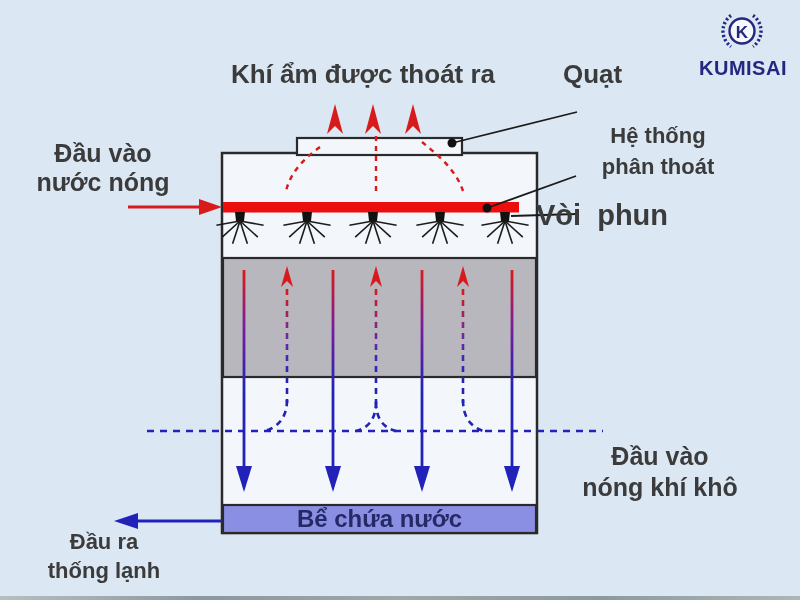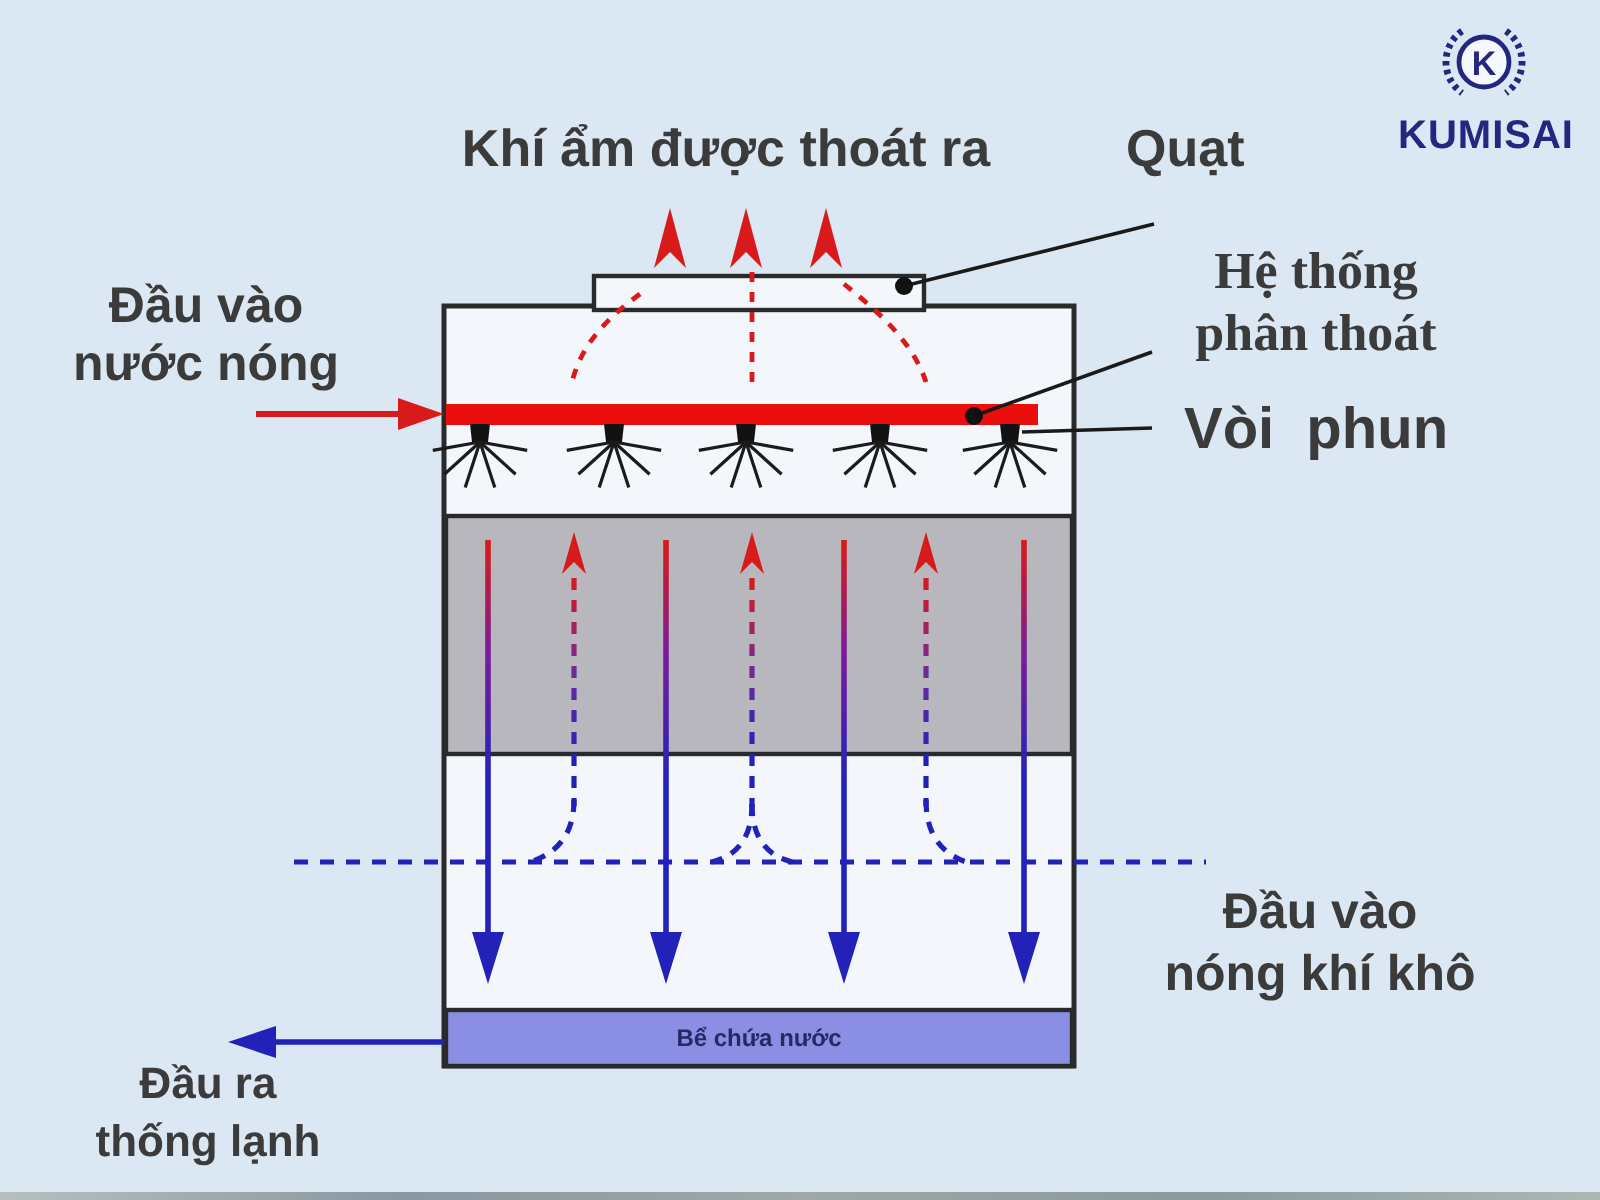"Hệ thống" #lbl-dist { font-family: Liberation Serif, serif -> none; font-size: 26px -> 22px }
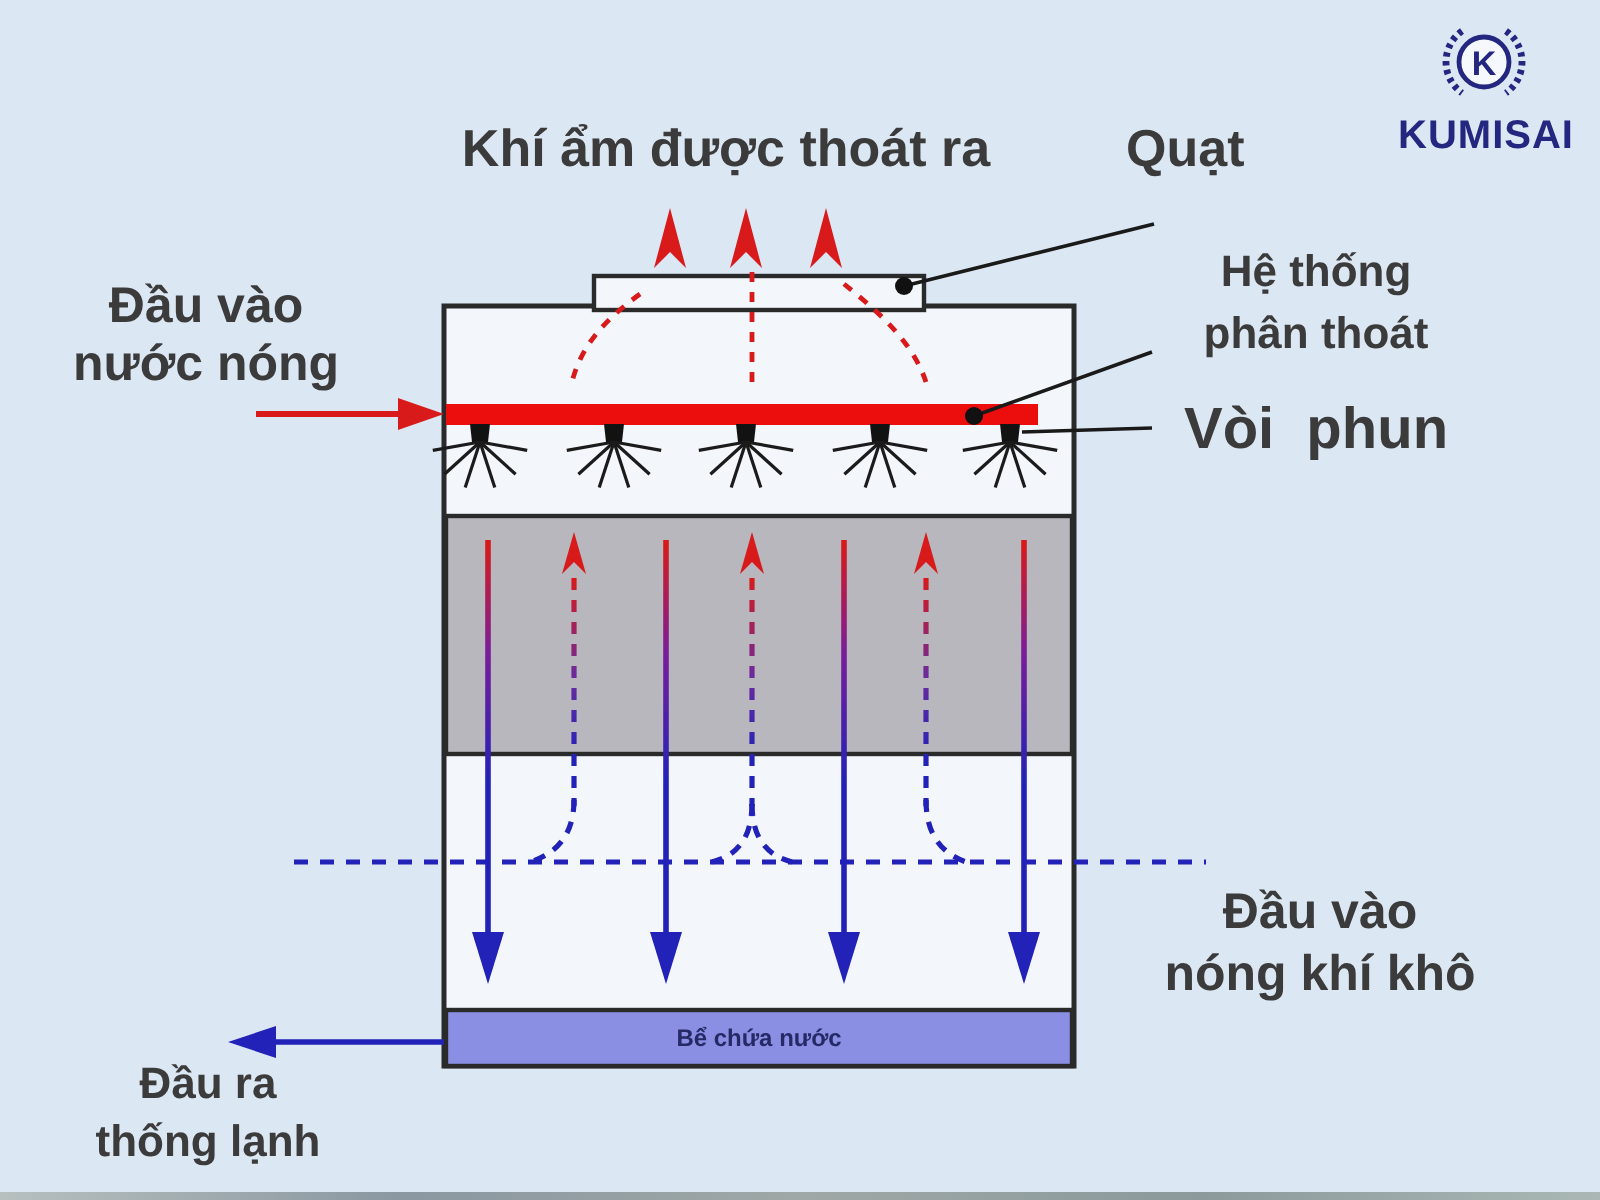"Vòi phun" #lbl-nozzle { left: 592px -> 536px }
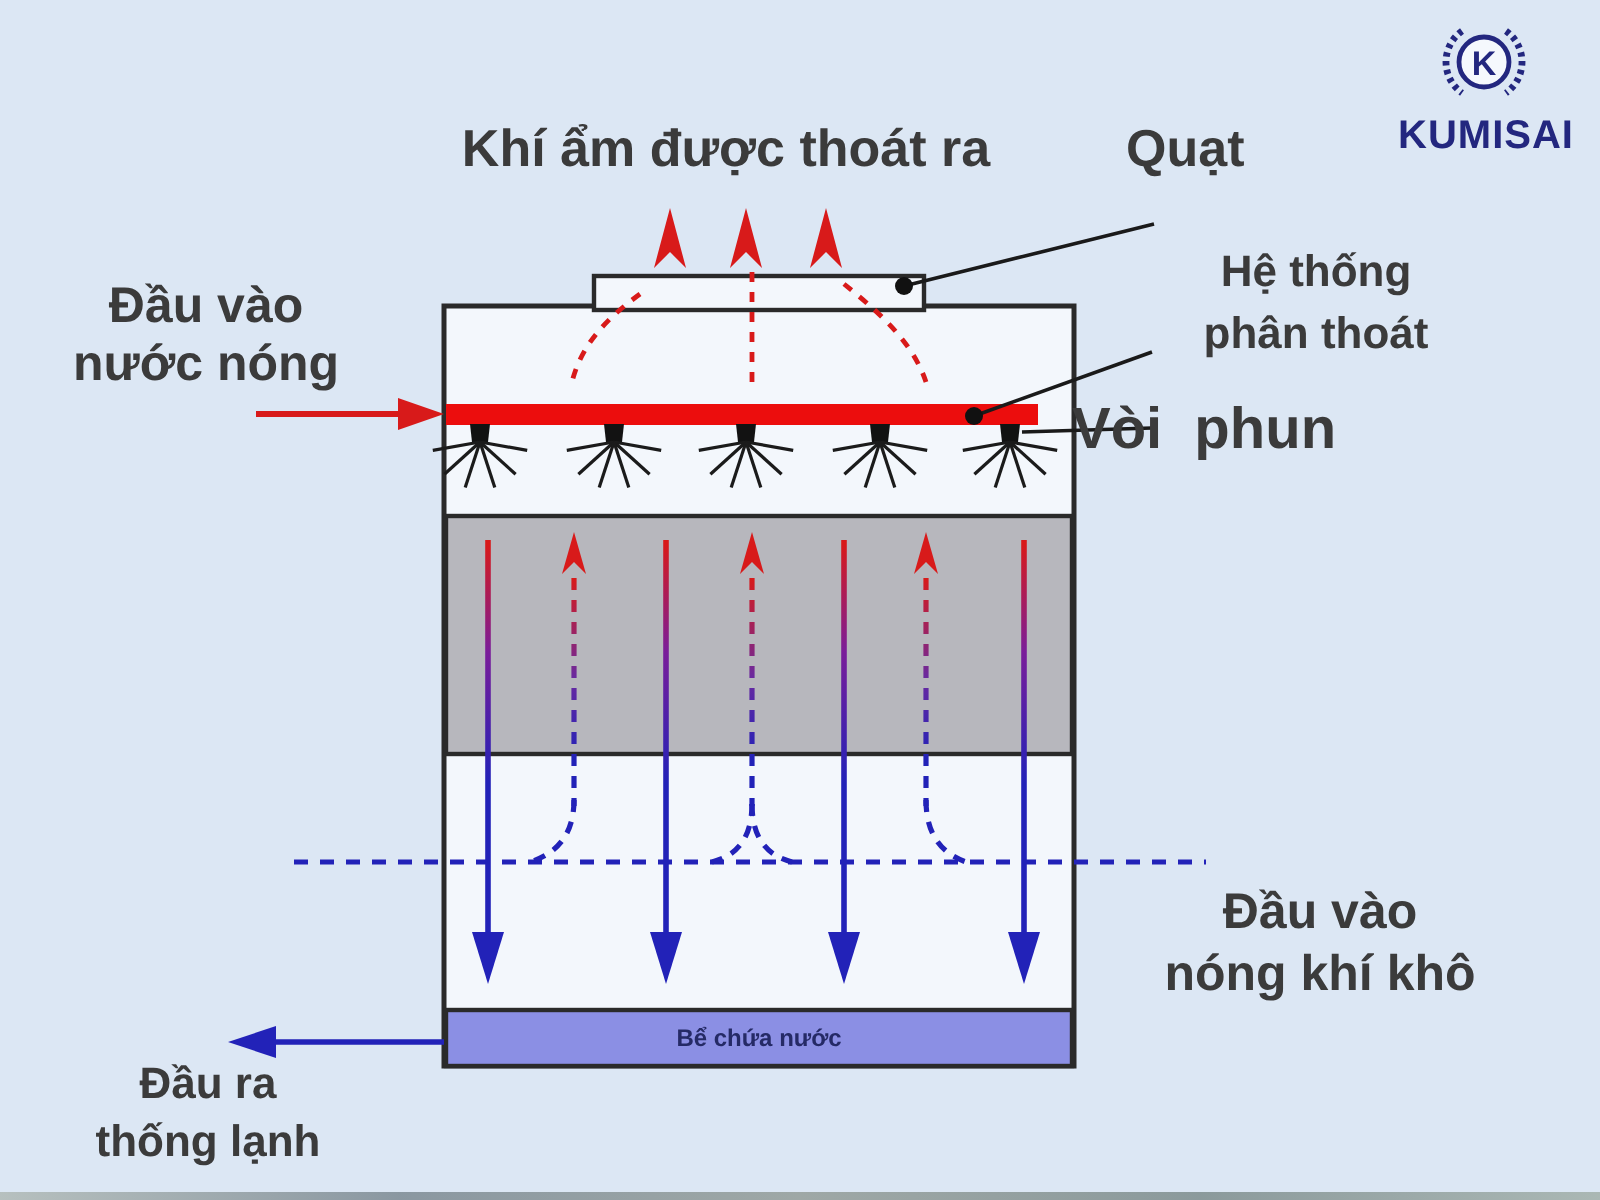"Bể chứa nước" #lbl-tank { font-size: 12px -> 24px }
